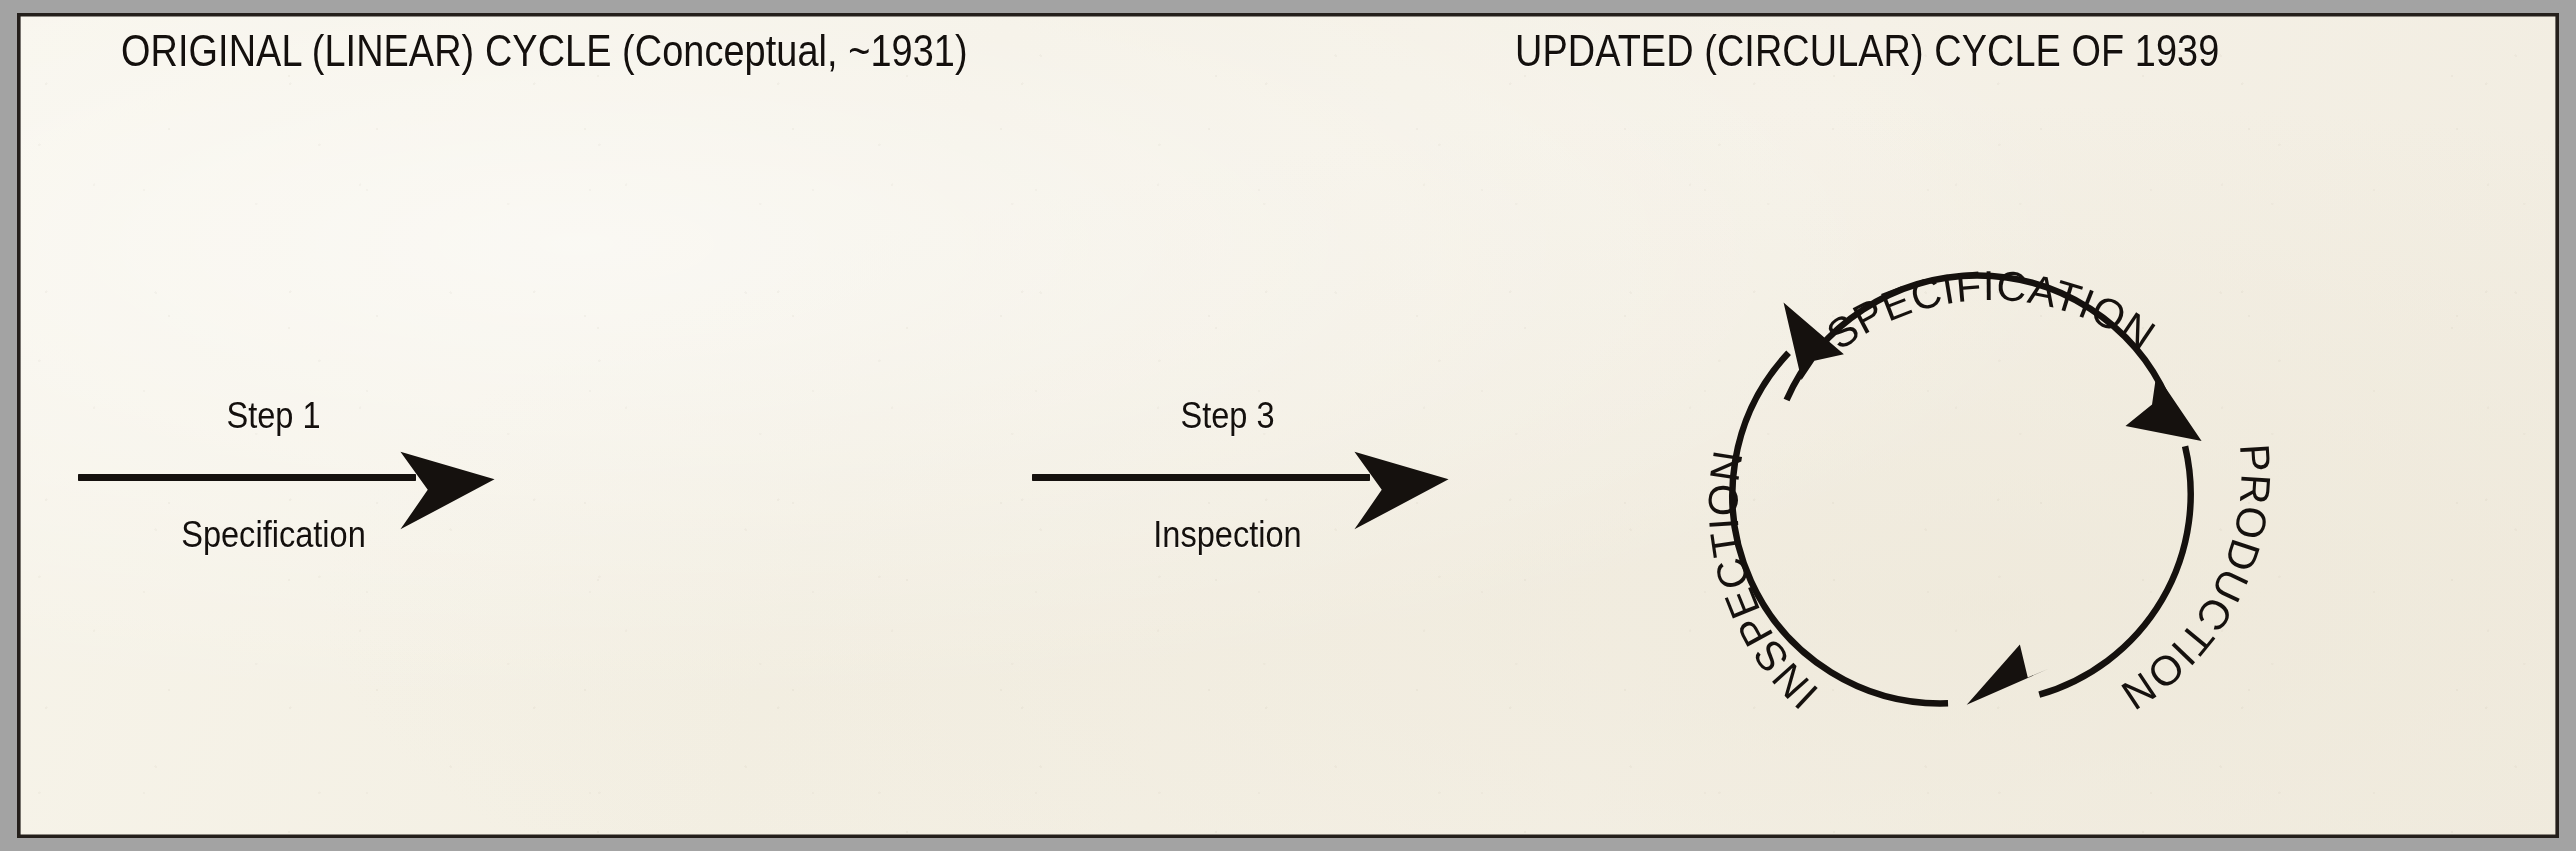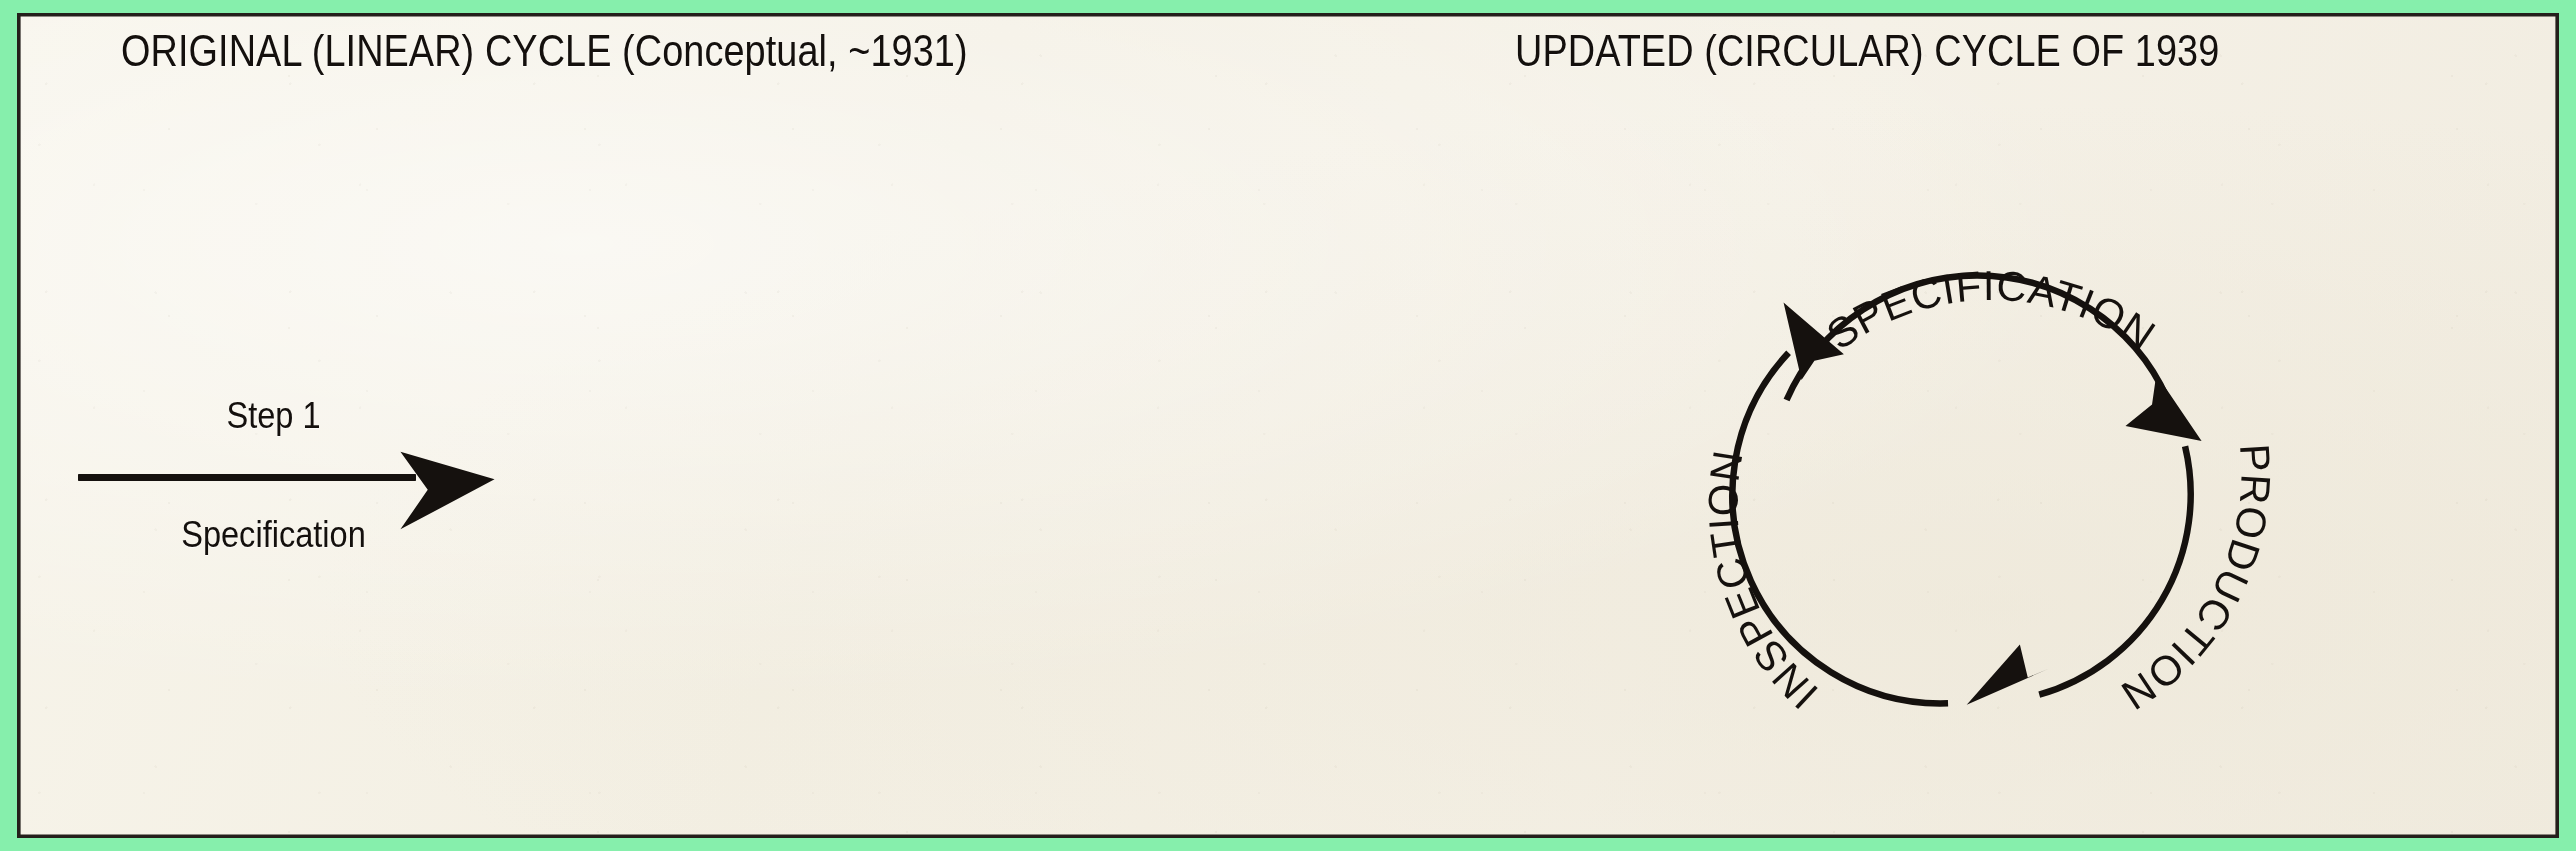"ORIGINAL (LINEAR) CYCLE (Conceptual," #page { background: #86efac -> #a3a3a3 }
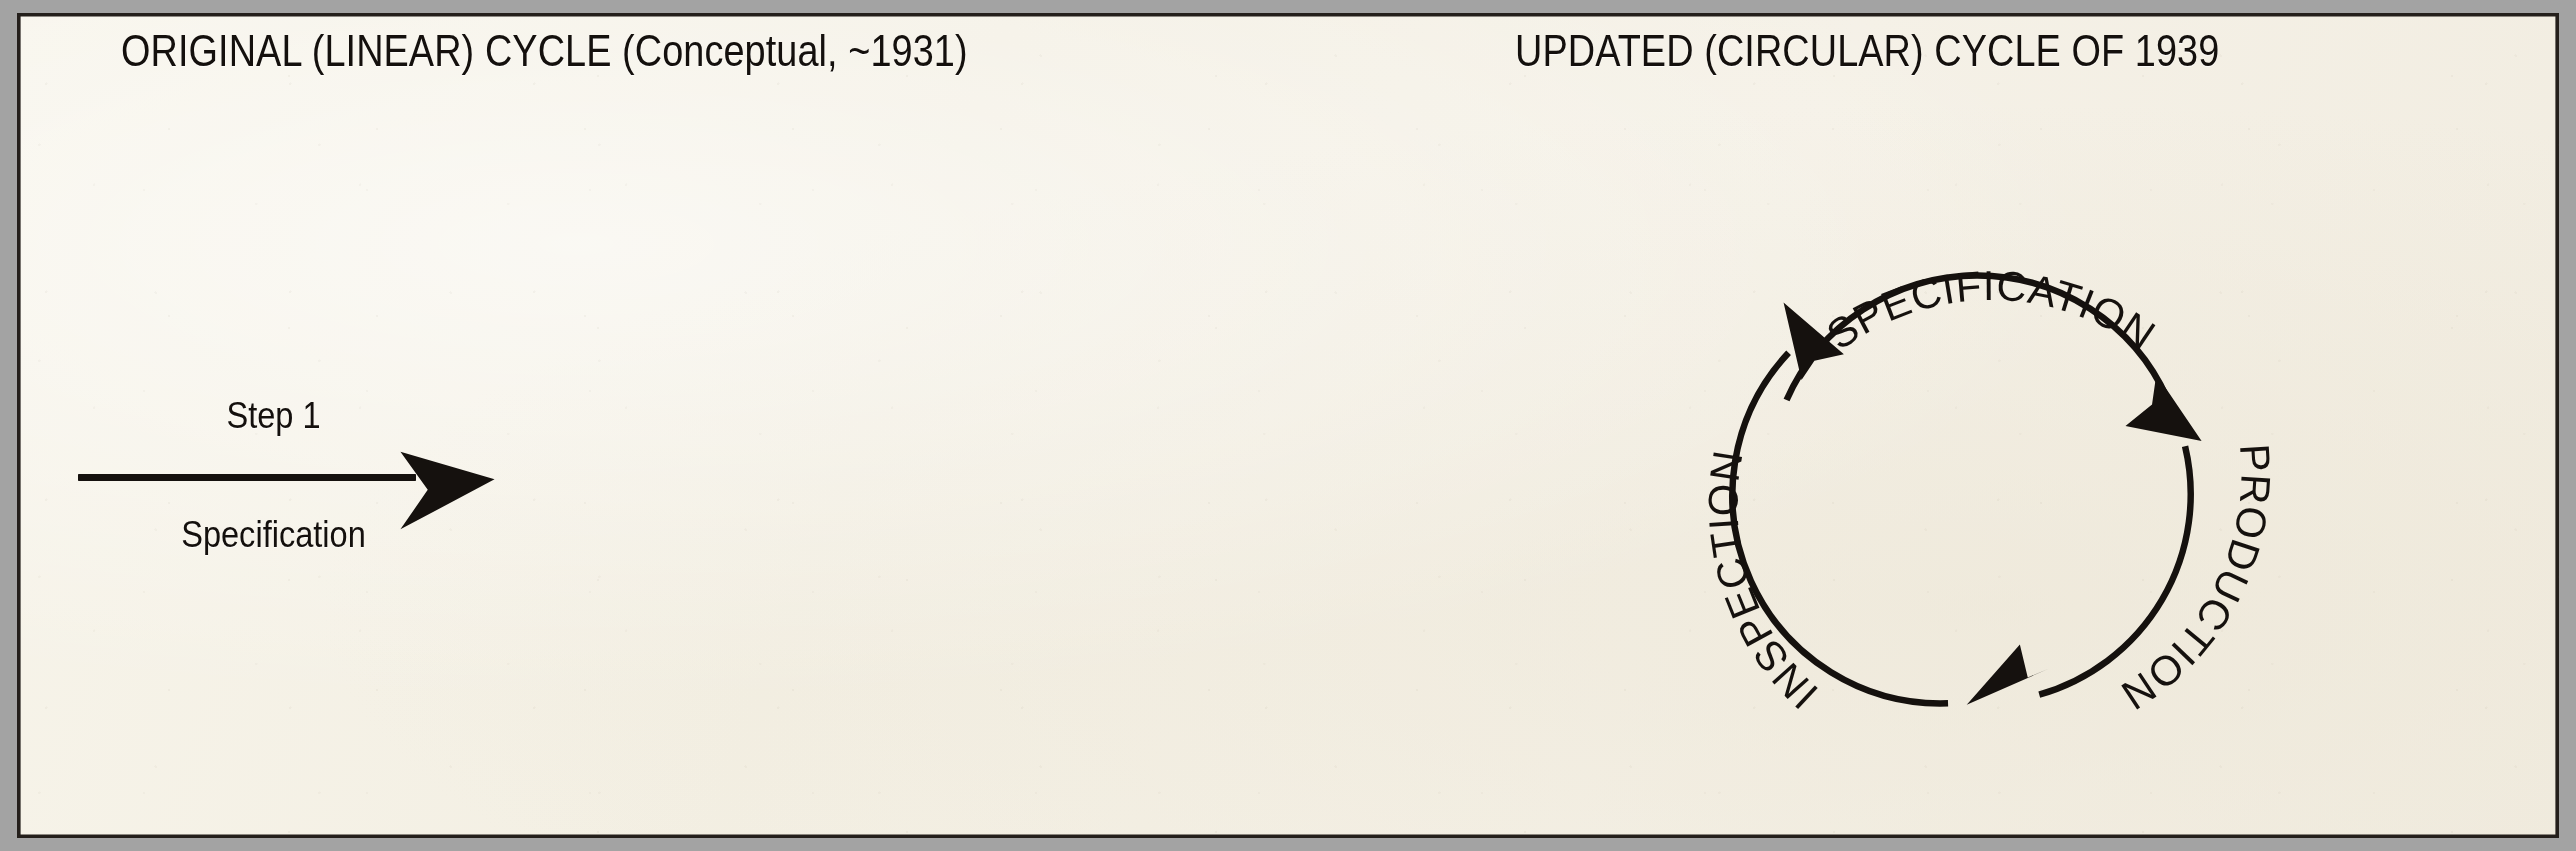"Step 3" div.step { html: none -> <div> <div>Step 3</div> <div></div> <div> <svg> <path></path> </svg> </div> <div>Inspection</div> </div> }
